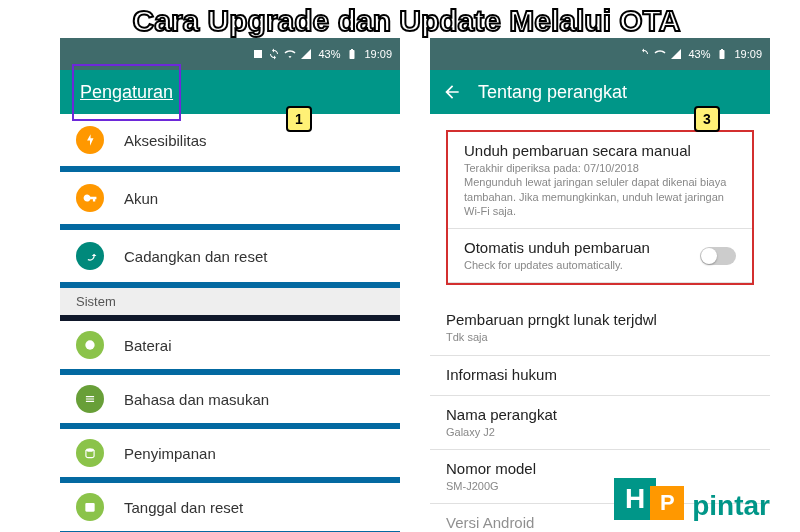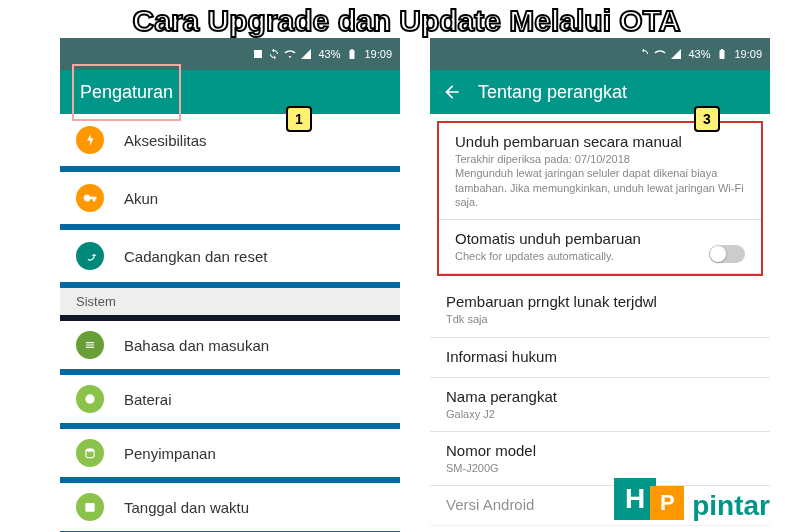"Pengaturan" .pengaturan-box { border: 2px solid #fca5a5 -> 2px solid #6d28d9; text-decoration: none -> underline }
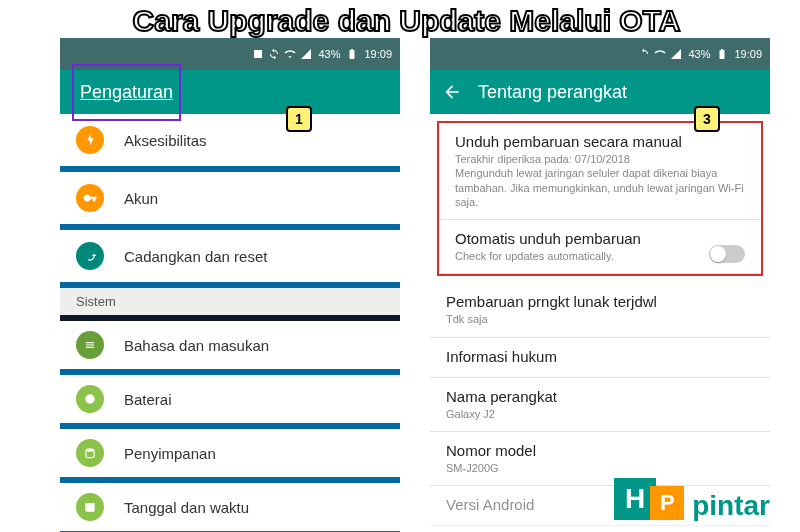"Unduh pembaruan secara manual" .red-box-right { margin: 7px -> 16px }
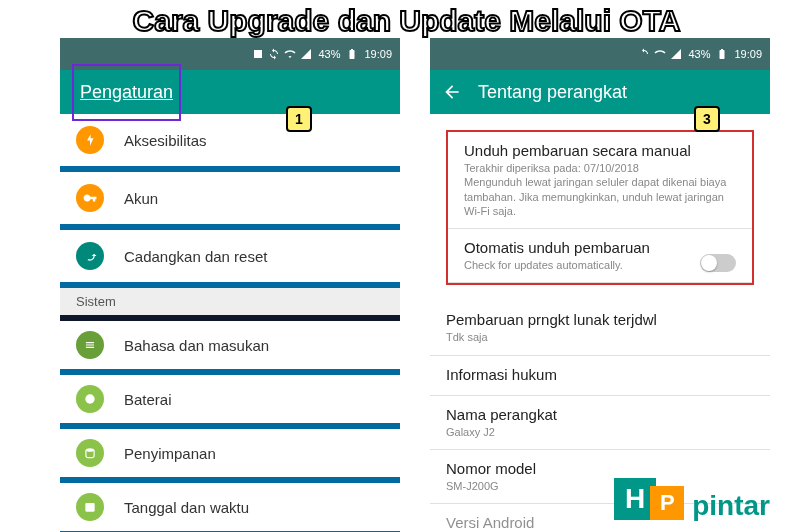"Otomatis unduh pembaruan" .toggle-row { align-items: flex-end -> center }
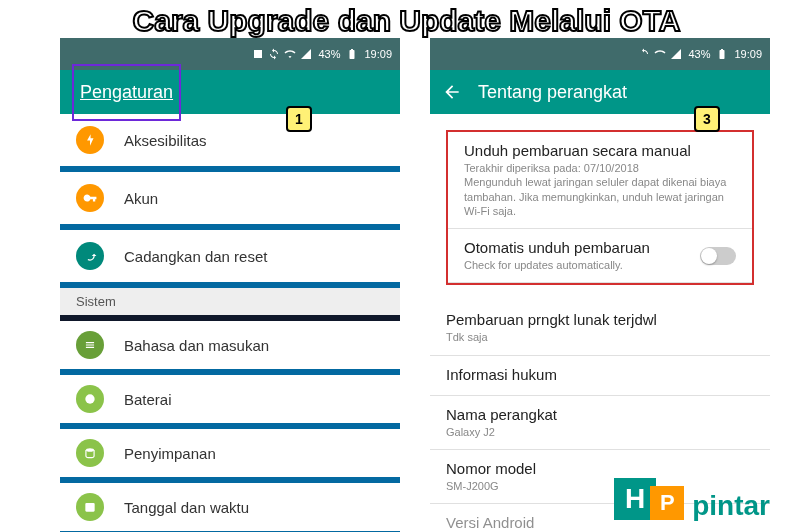"Bahasa dan masukan" div.list-item { order: before "Baterai" -> after "Baterai" }
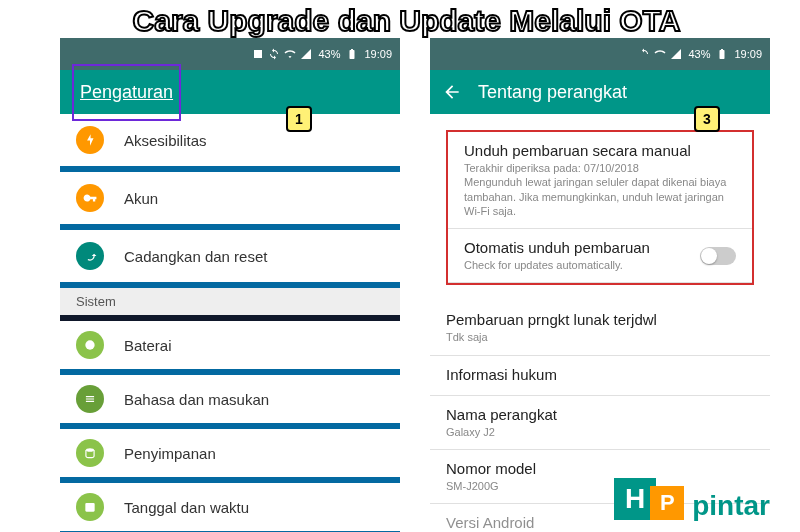"Tanggal dan waktu" span { text: waktu -> reset }
